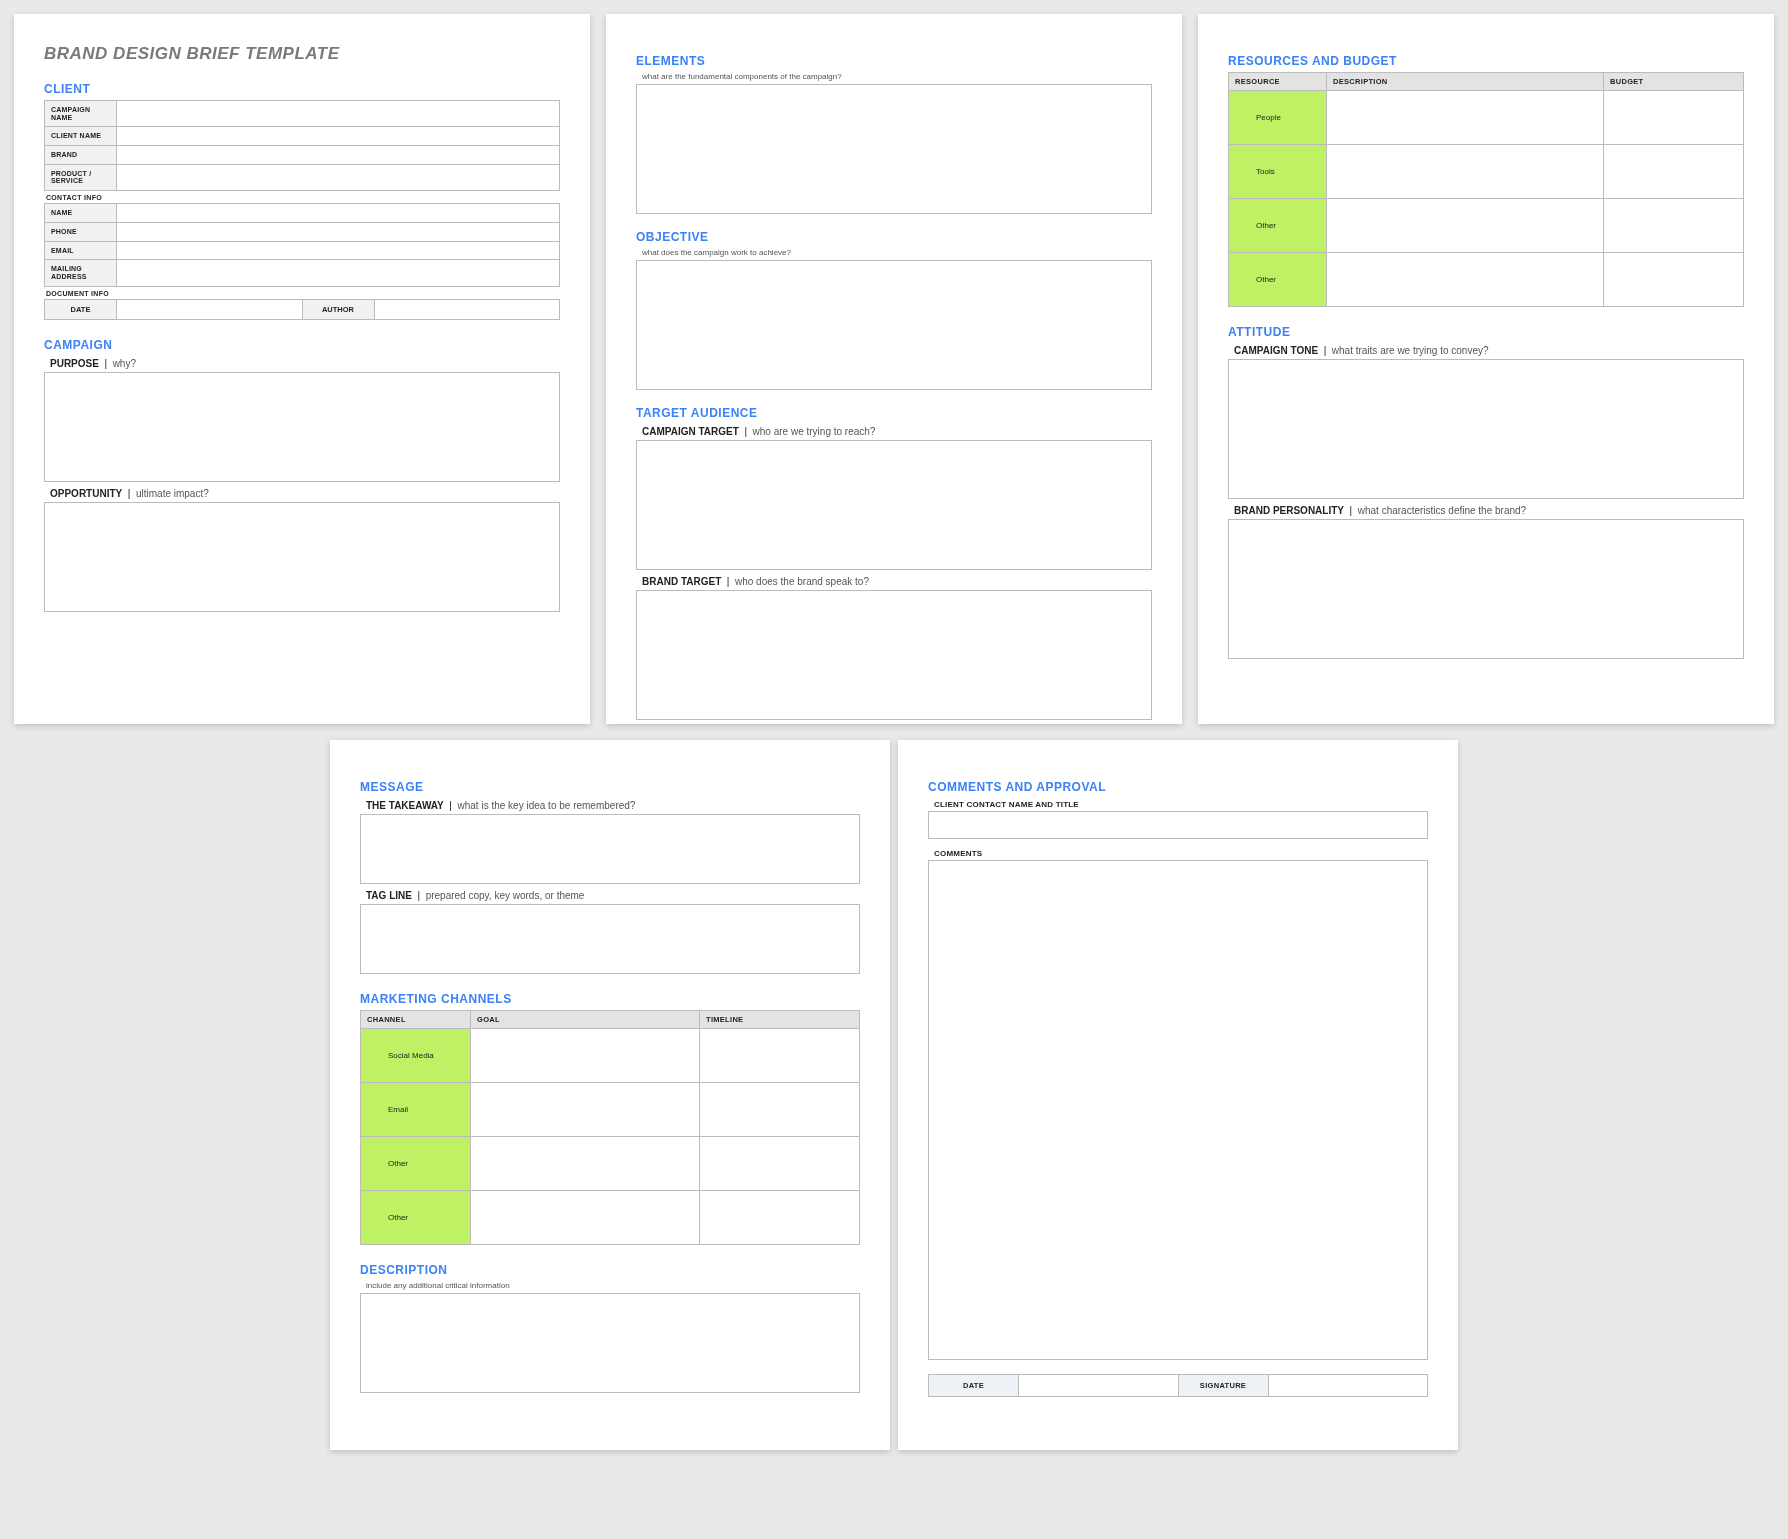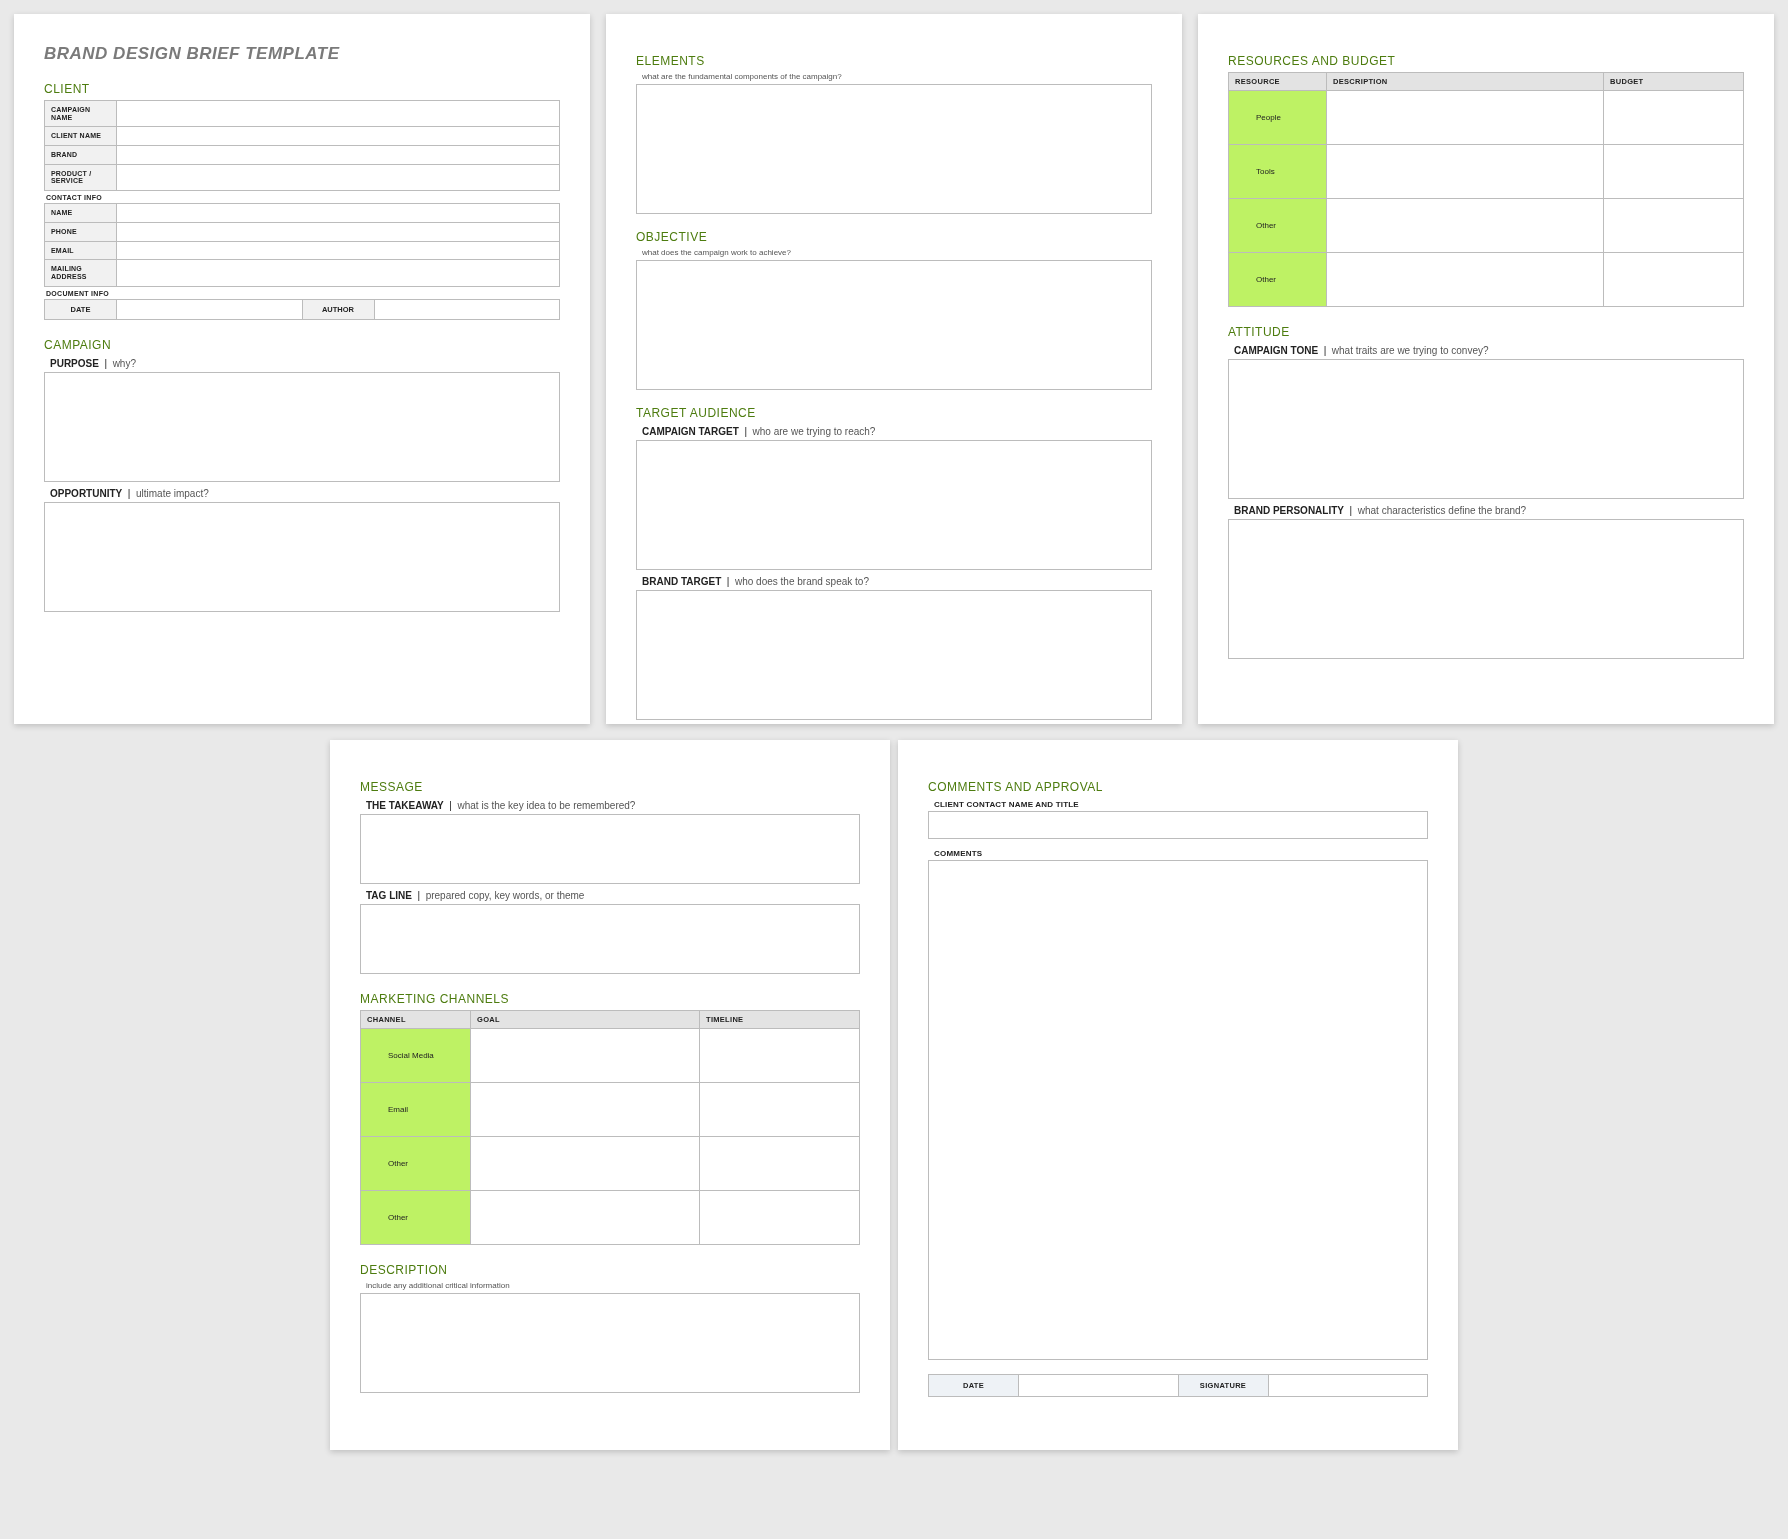"ELEMENTS" .sec-head { color: #4d7c0f -> #3b82f6; font-weight: 400 -> 700 }
